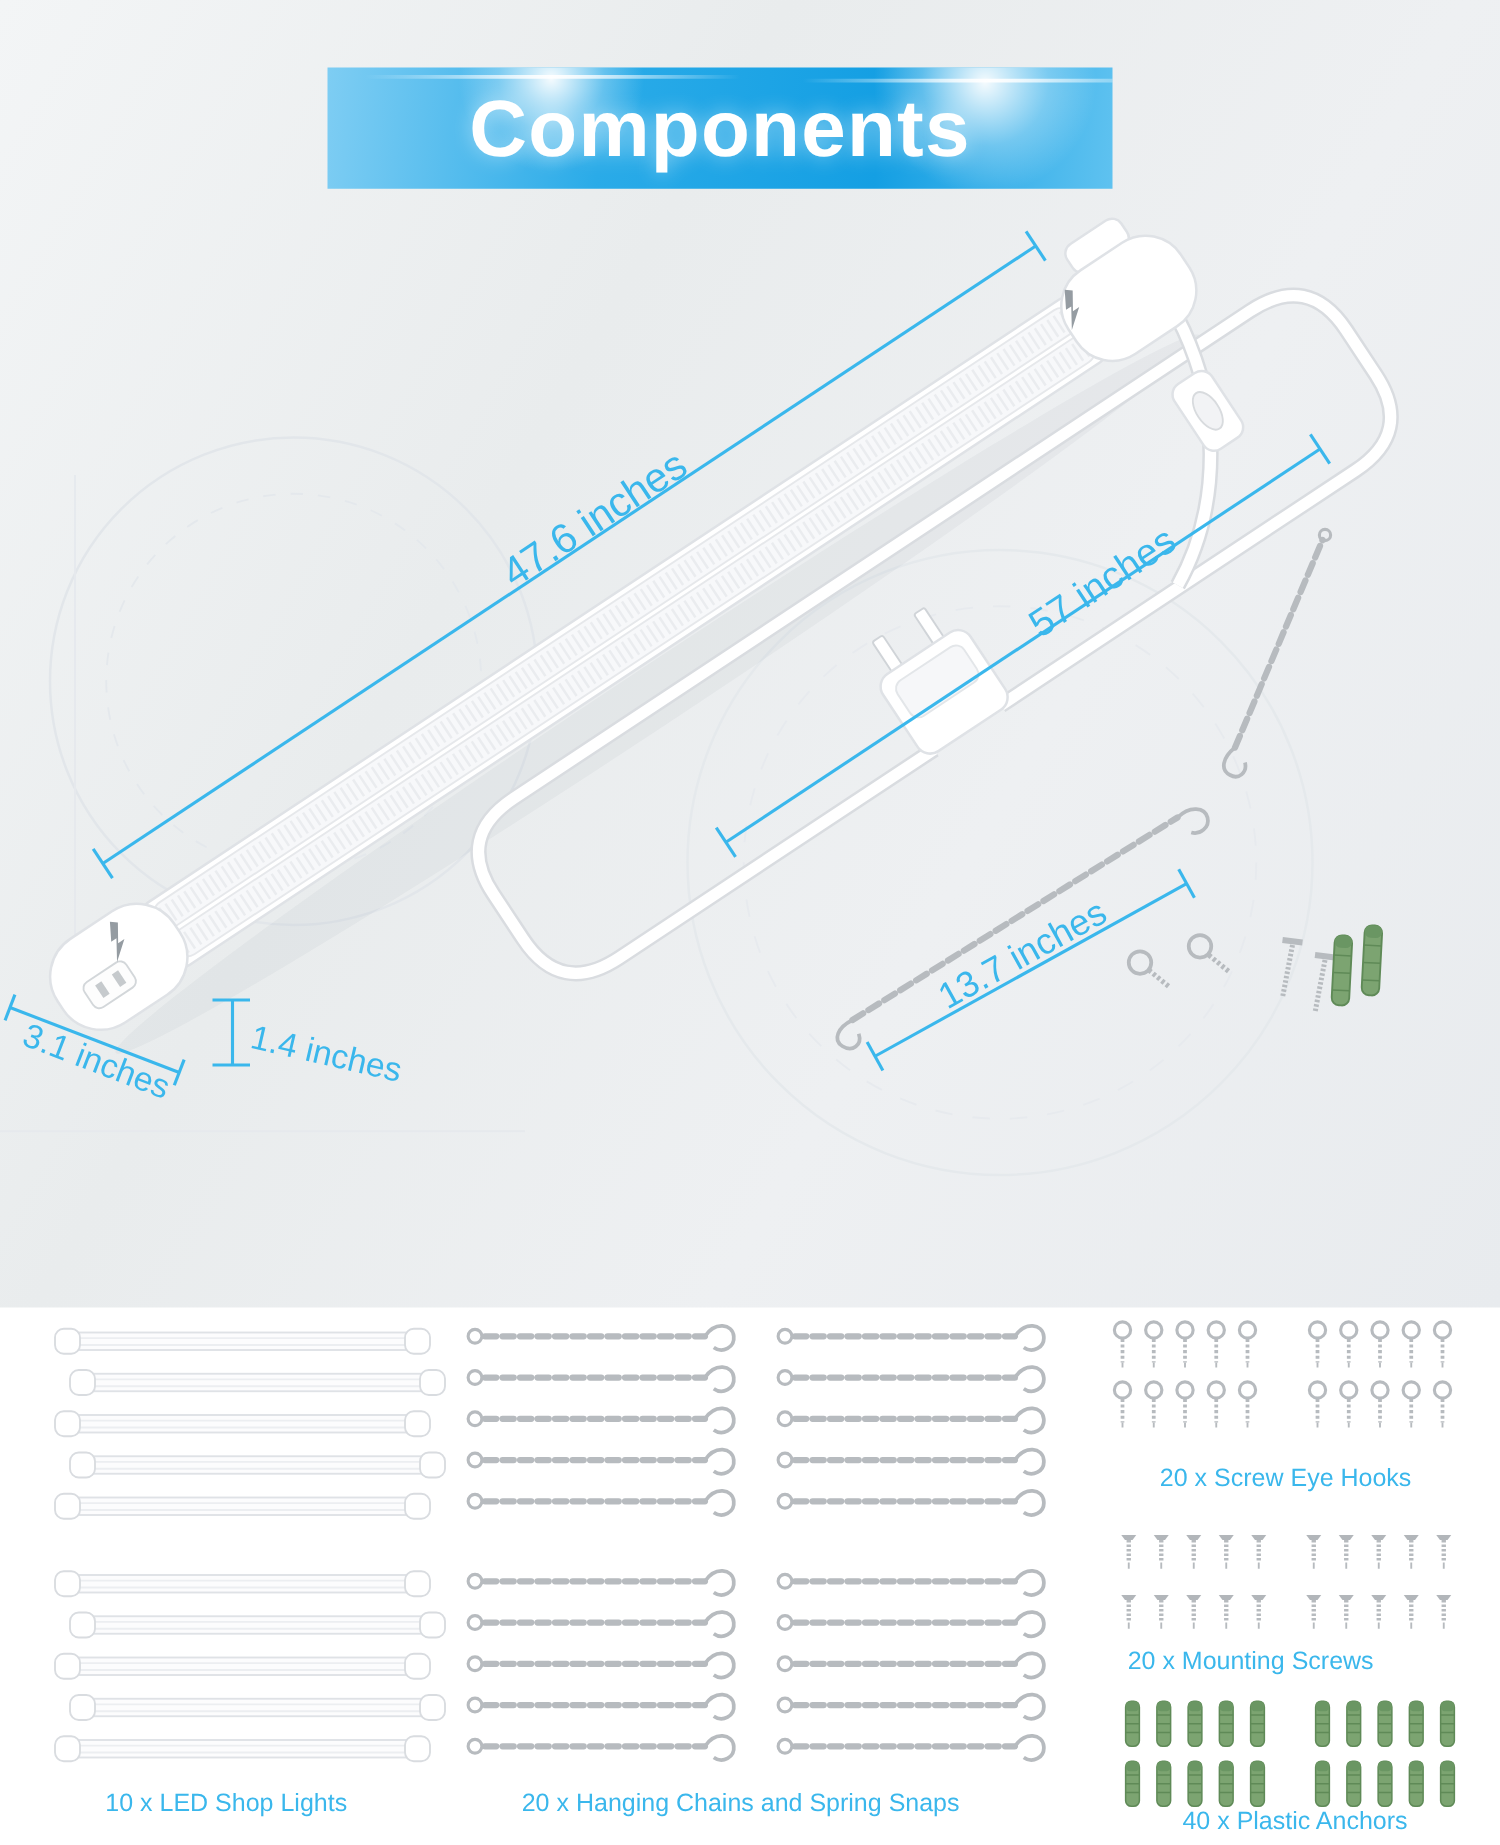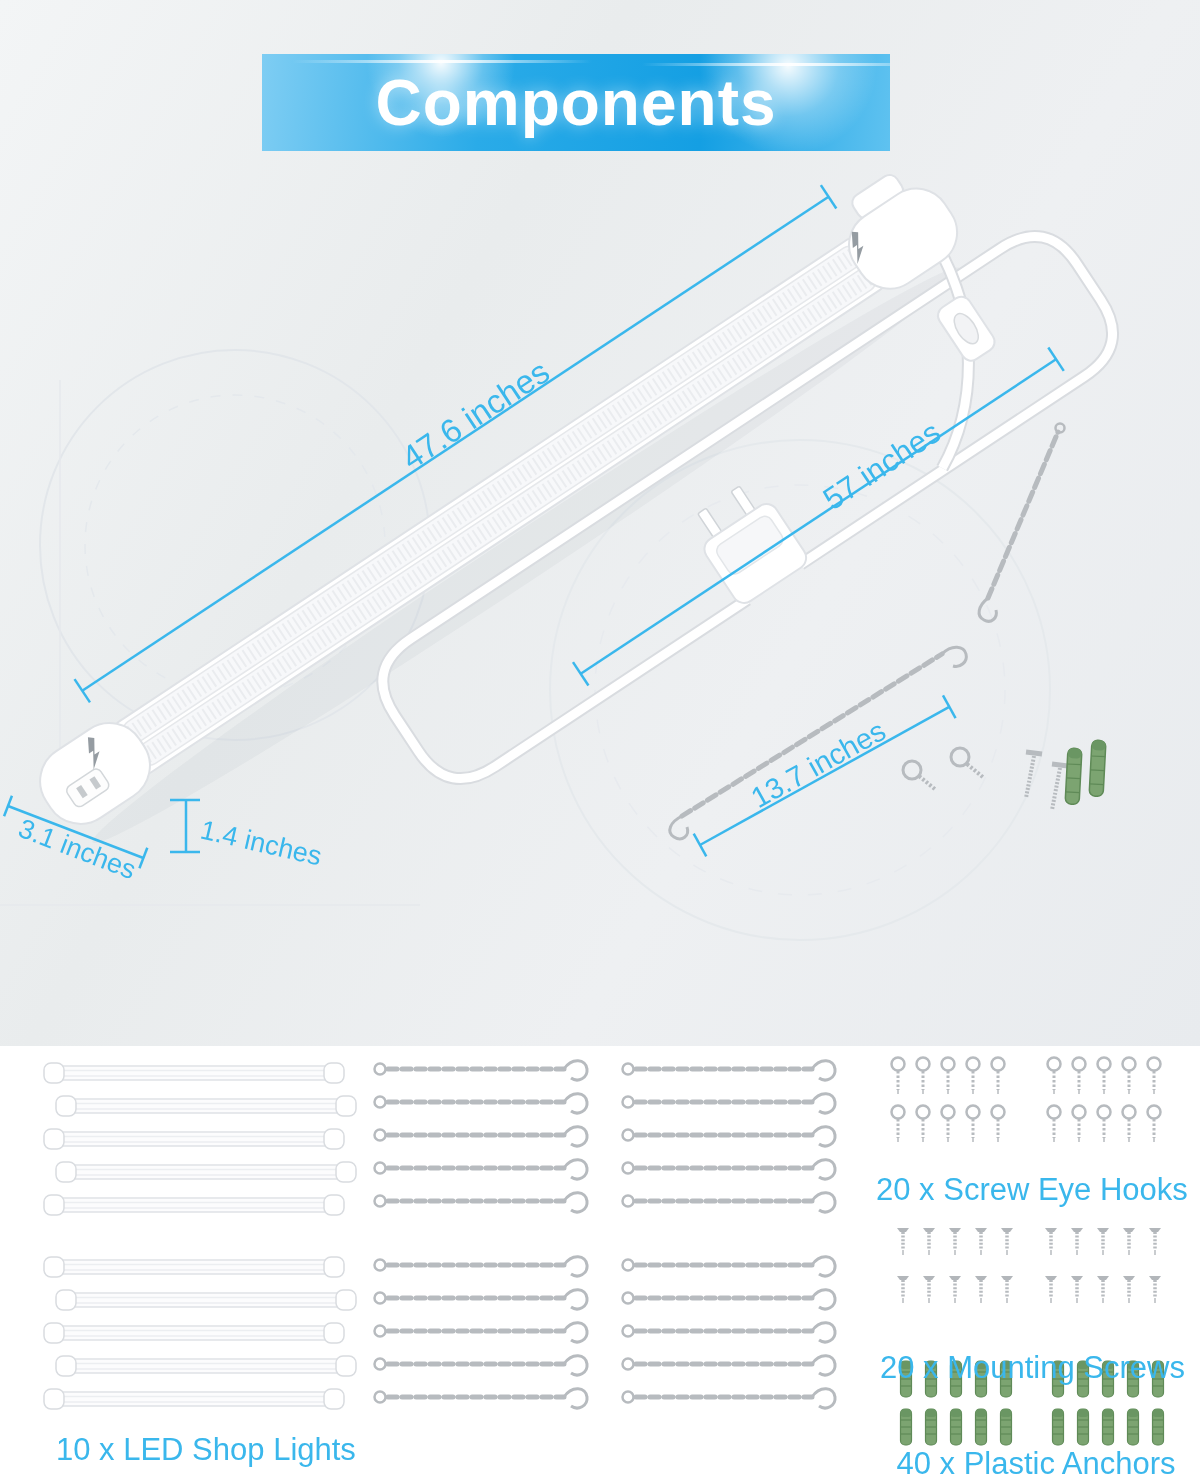"20 x Screw Eye Hooks" .part-label { font-size: 31px -> 20px }
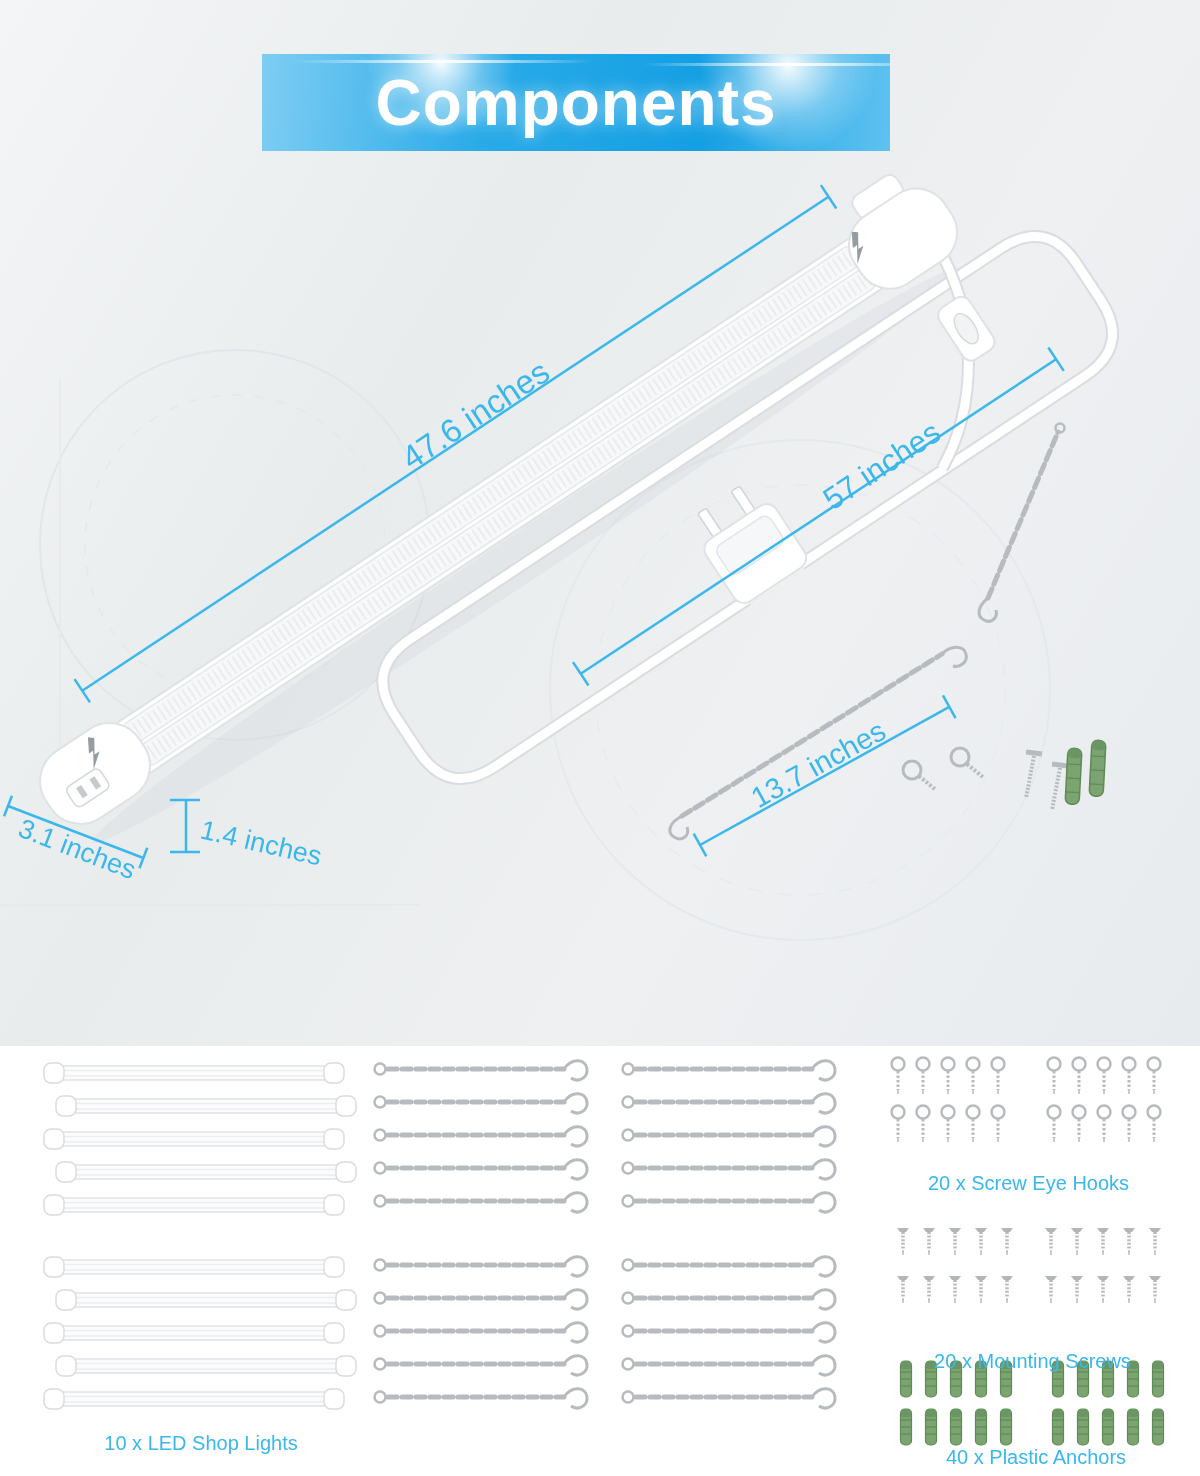"20 x Mounting Screws" .label-screws { left: 880px -> 848px; margin-top: 32px -> none }
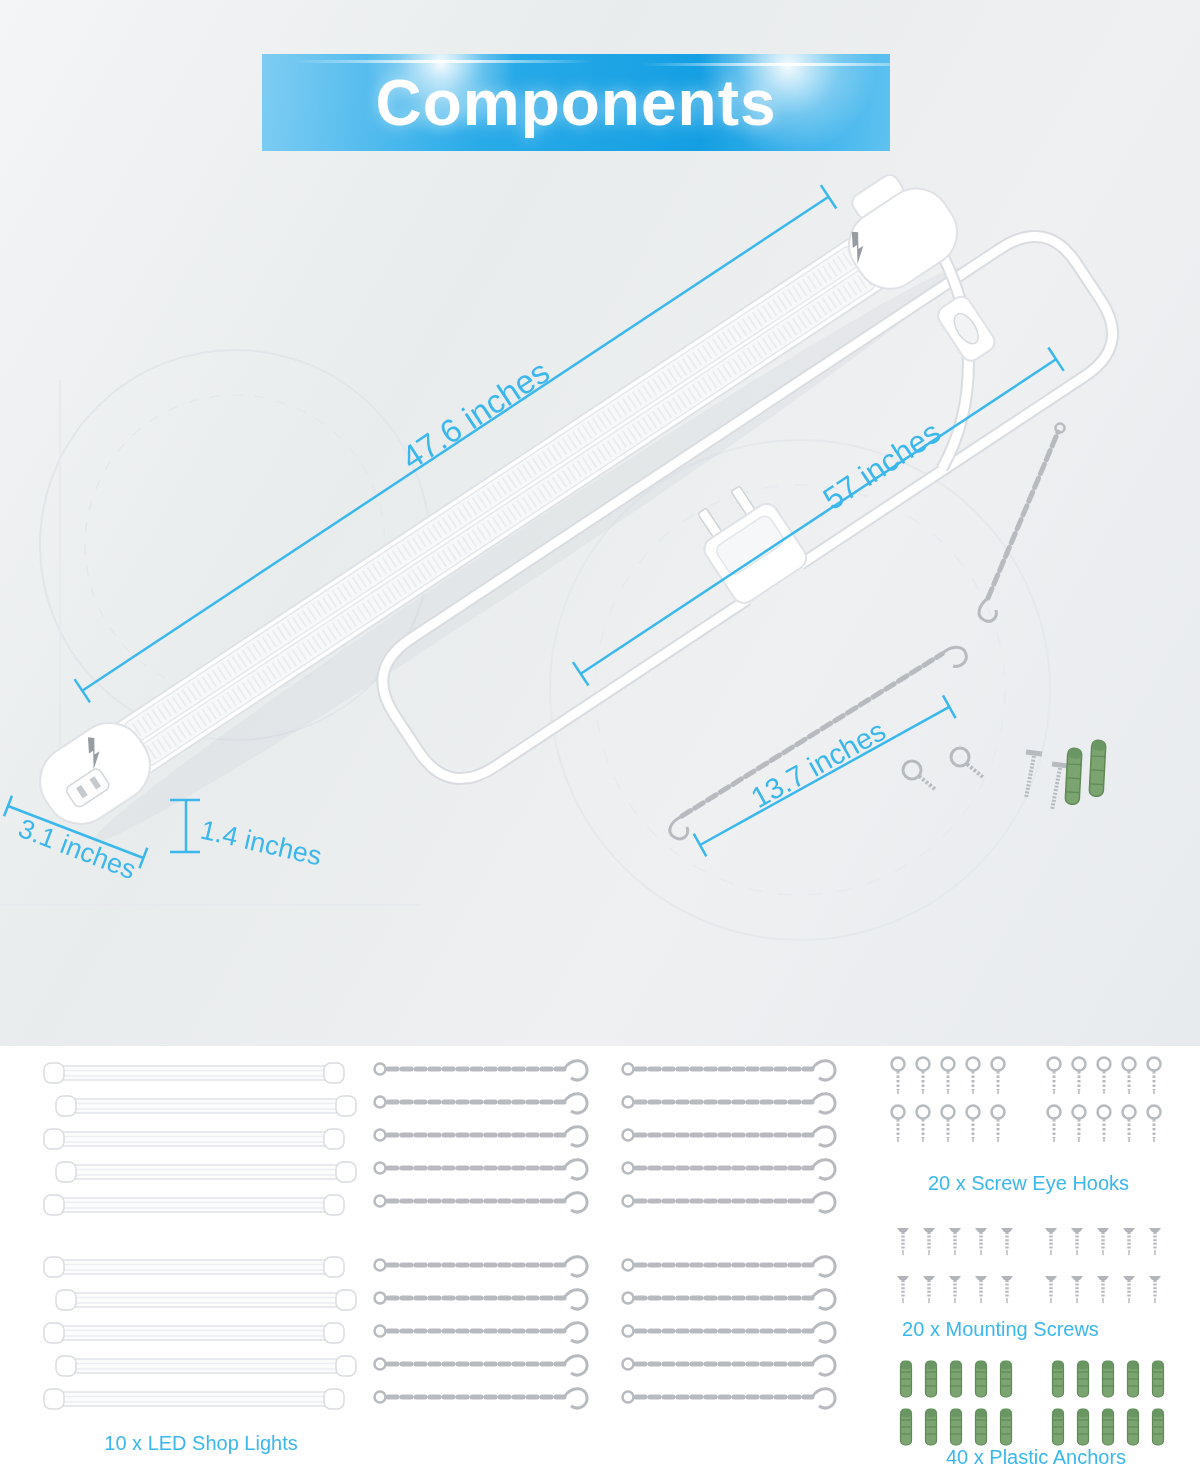"10 x LED Shop Lights" .label-shop-lights { left: 56px -> 36px }
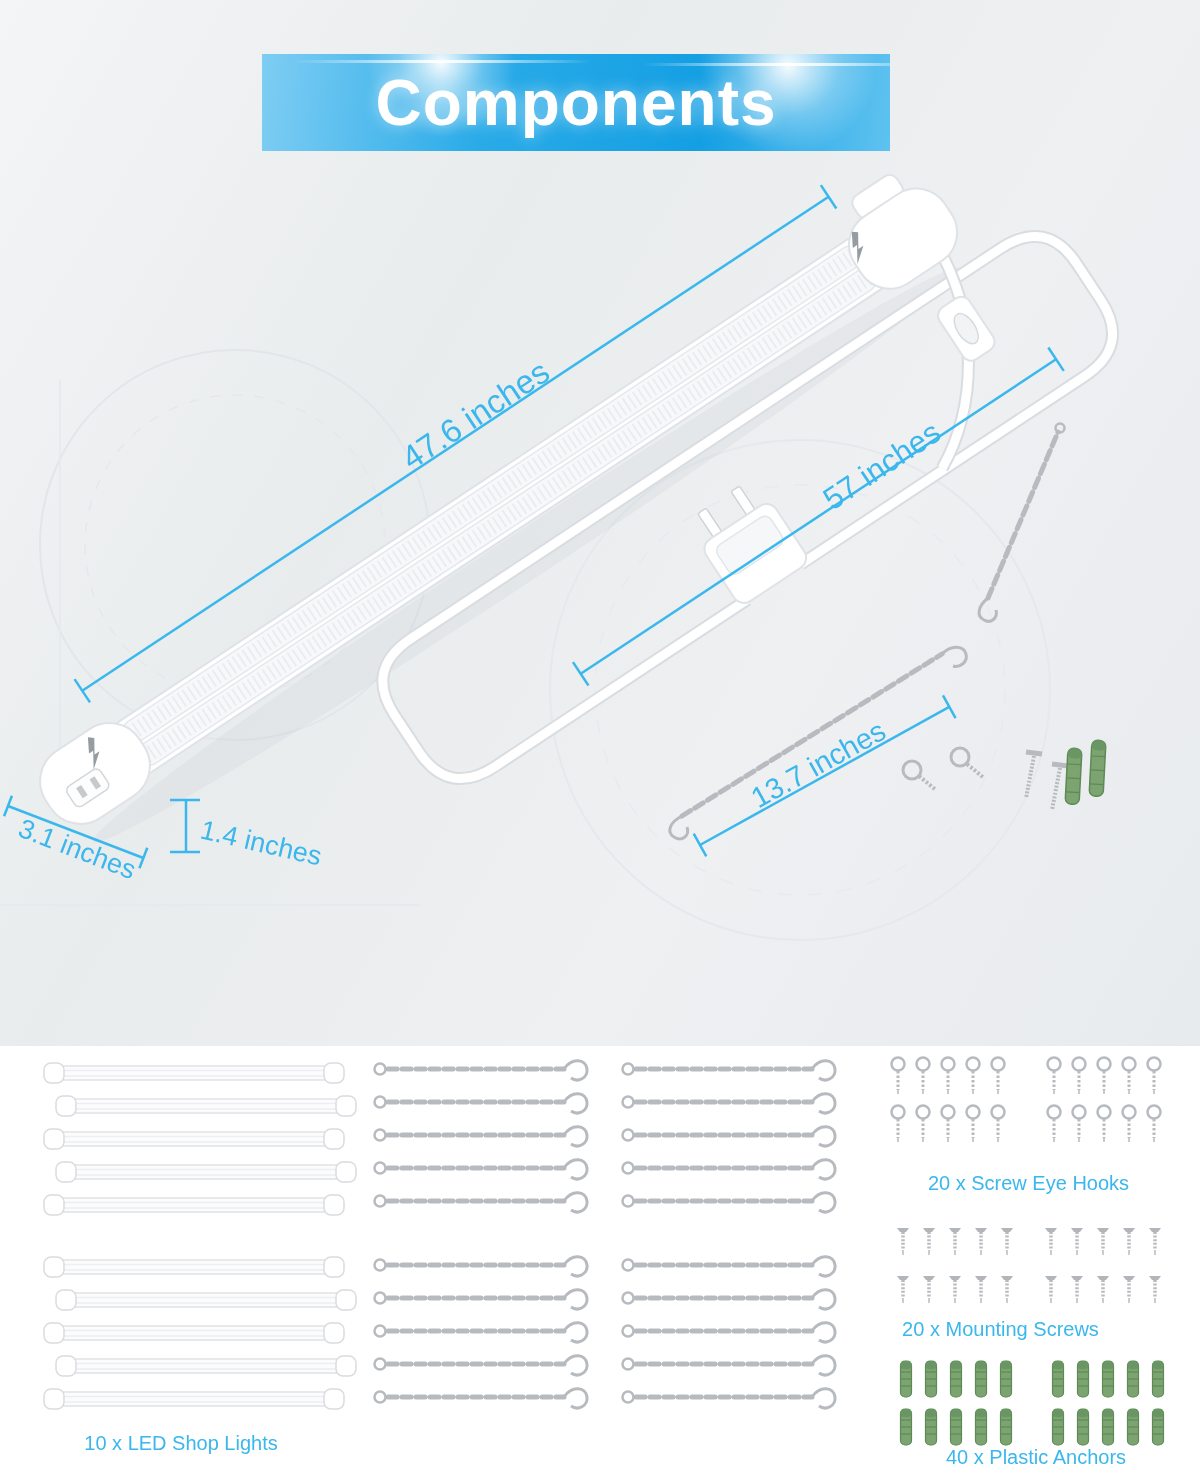"20 x Hanging Chains and" div.part-label { html: none -> <div>20 x Hanging Chains and Spring Snaps</div> }
